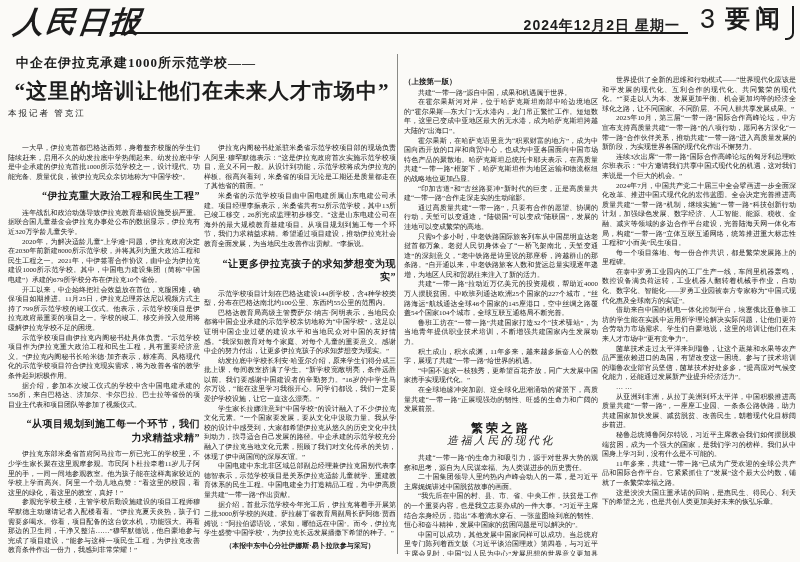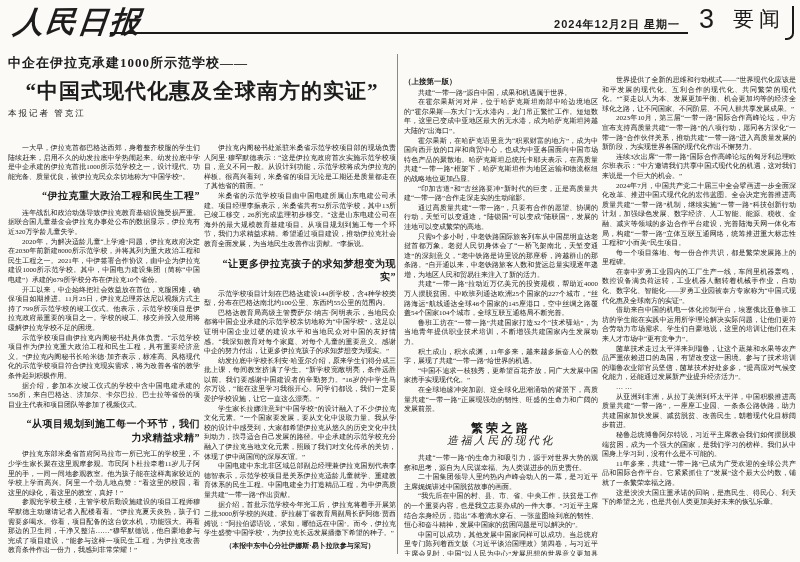"2024年12月2日 星期一" .mast-date { font-size: 11px -> 14px }
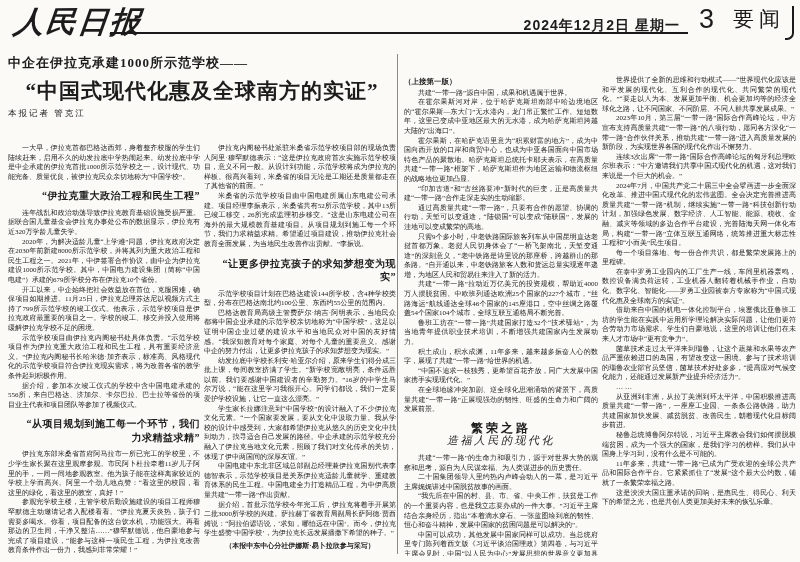"要闻" .mast-section { font-size: 21px -> 25px; font-weight: normal -> bold; margin-left: 19px -> 10px }
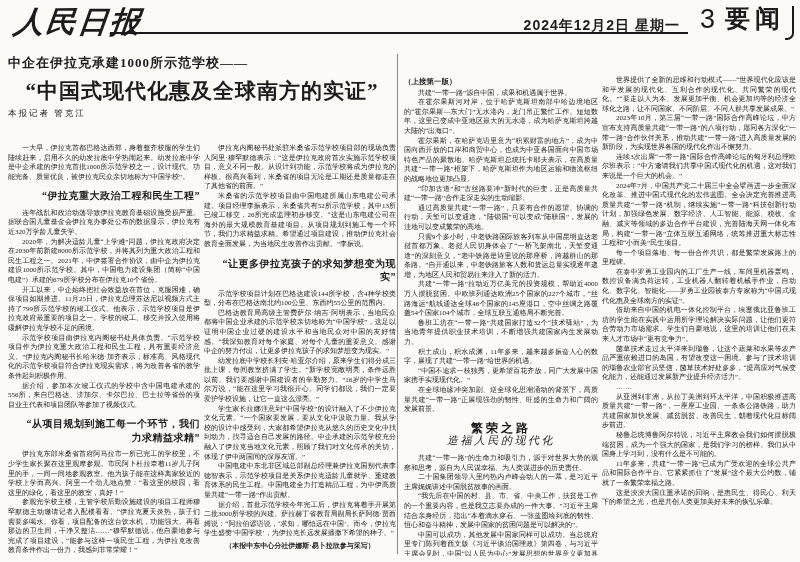"中企在伊拉克承建1000所示范学校——" .a1-kicker { margin: 4px 0 2px 0 -> 4px 0 2px 8px }
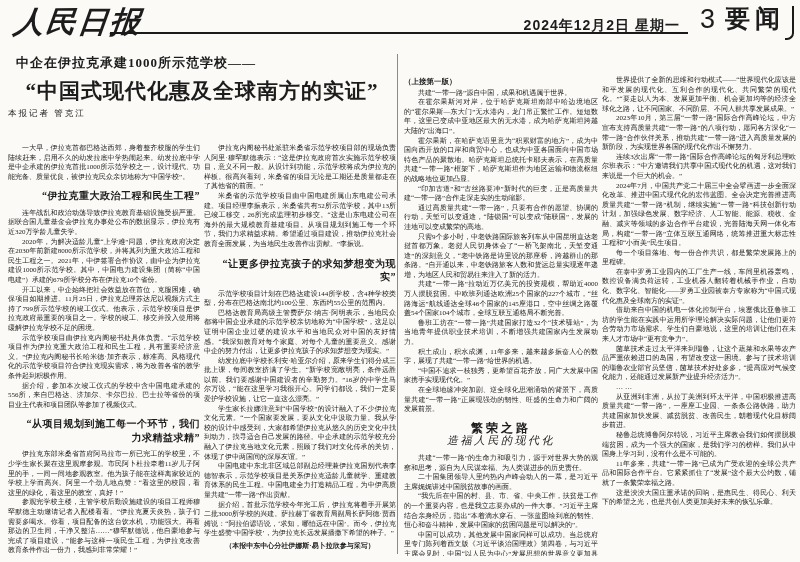"“中国式现代化惠及全球南方的实证”" h1.a1-headline { text: 中国式现代化惠及全球南方的实证 -> 这里的培训让他们在未来人才市场中 }
